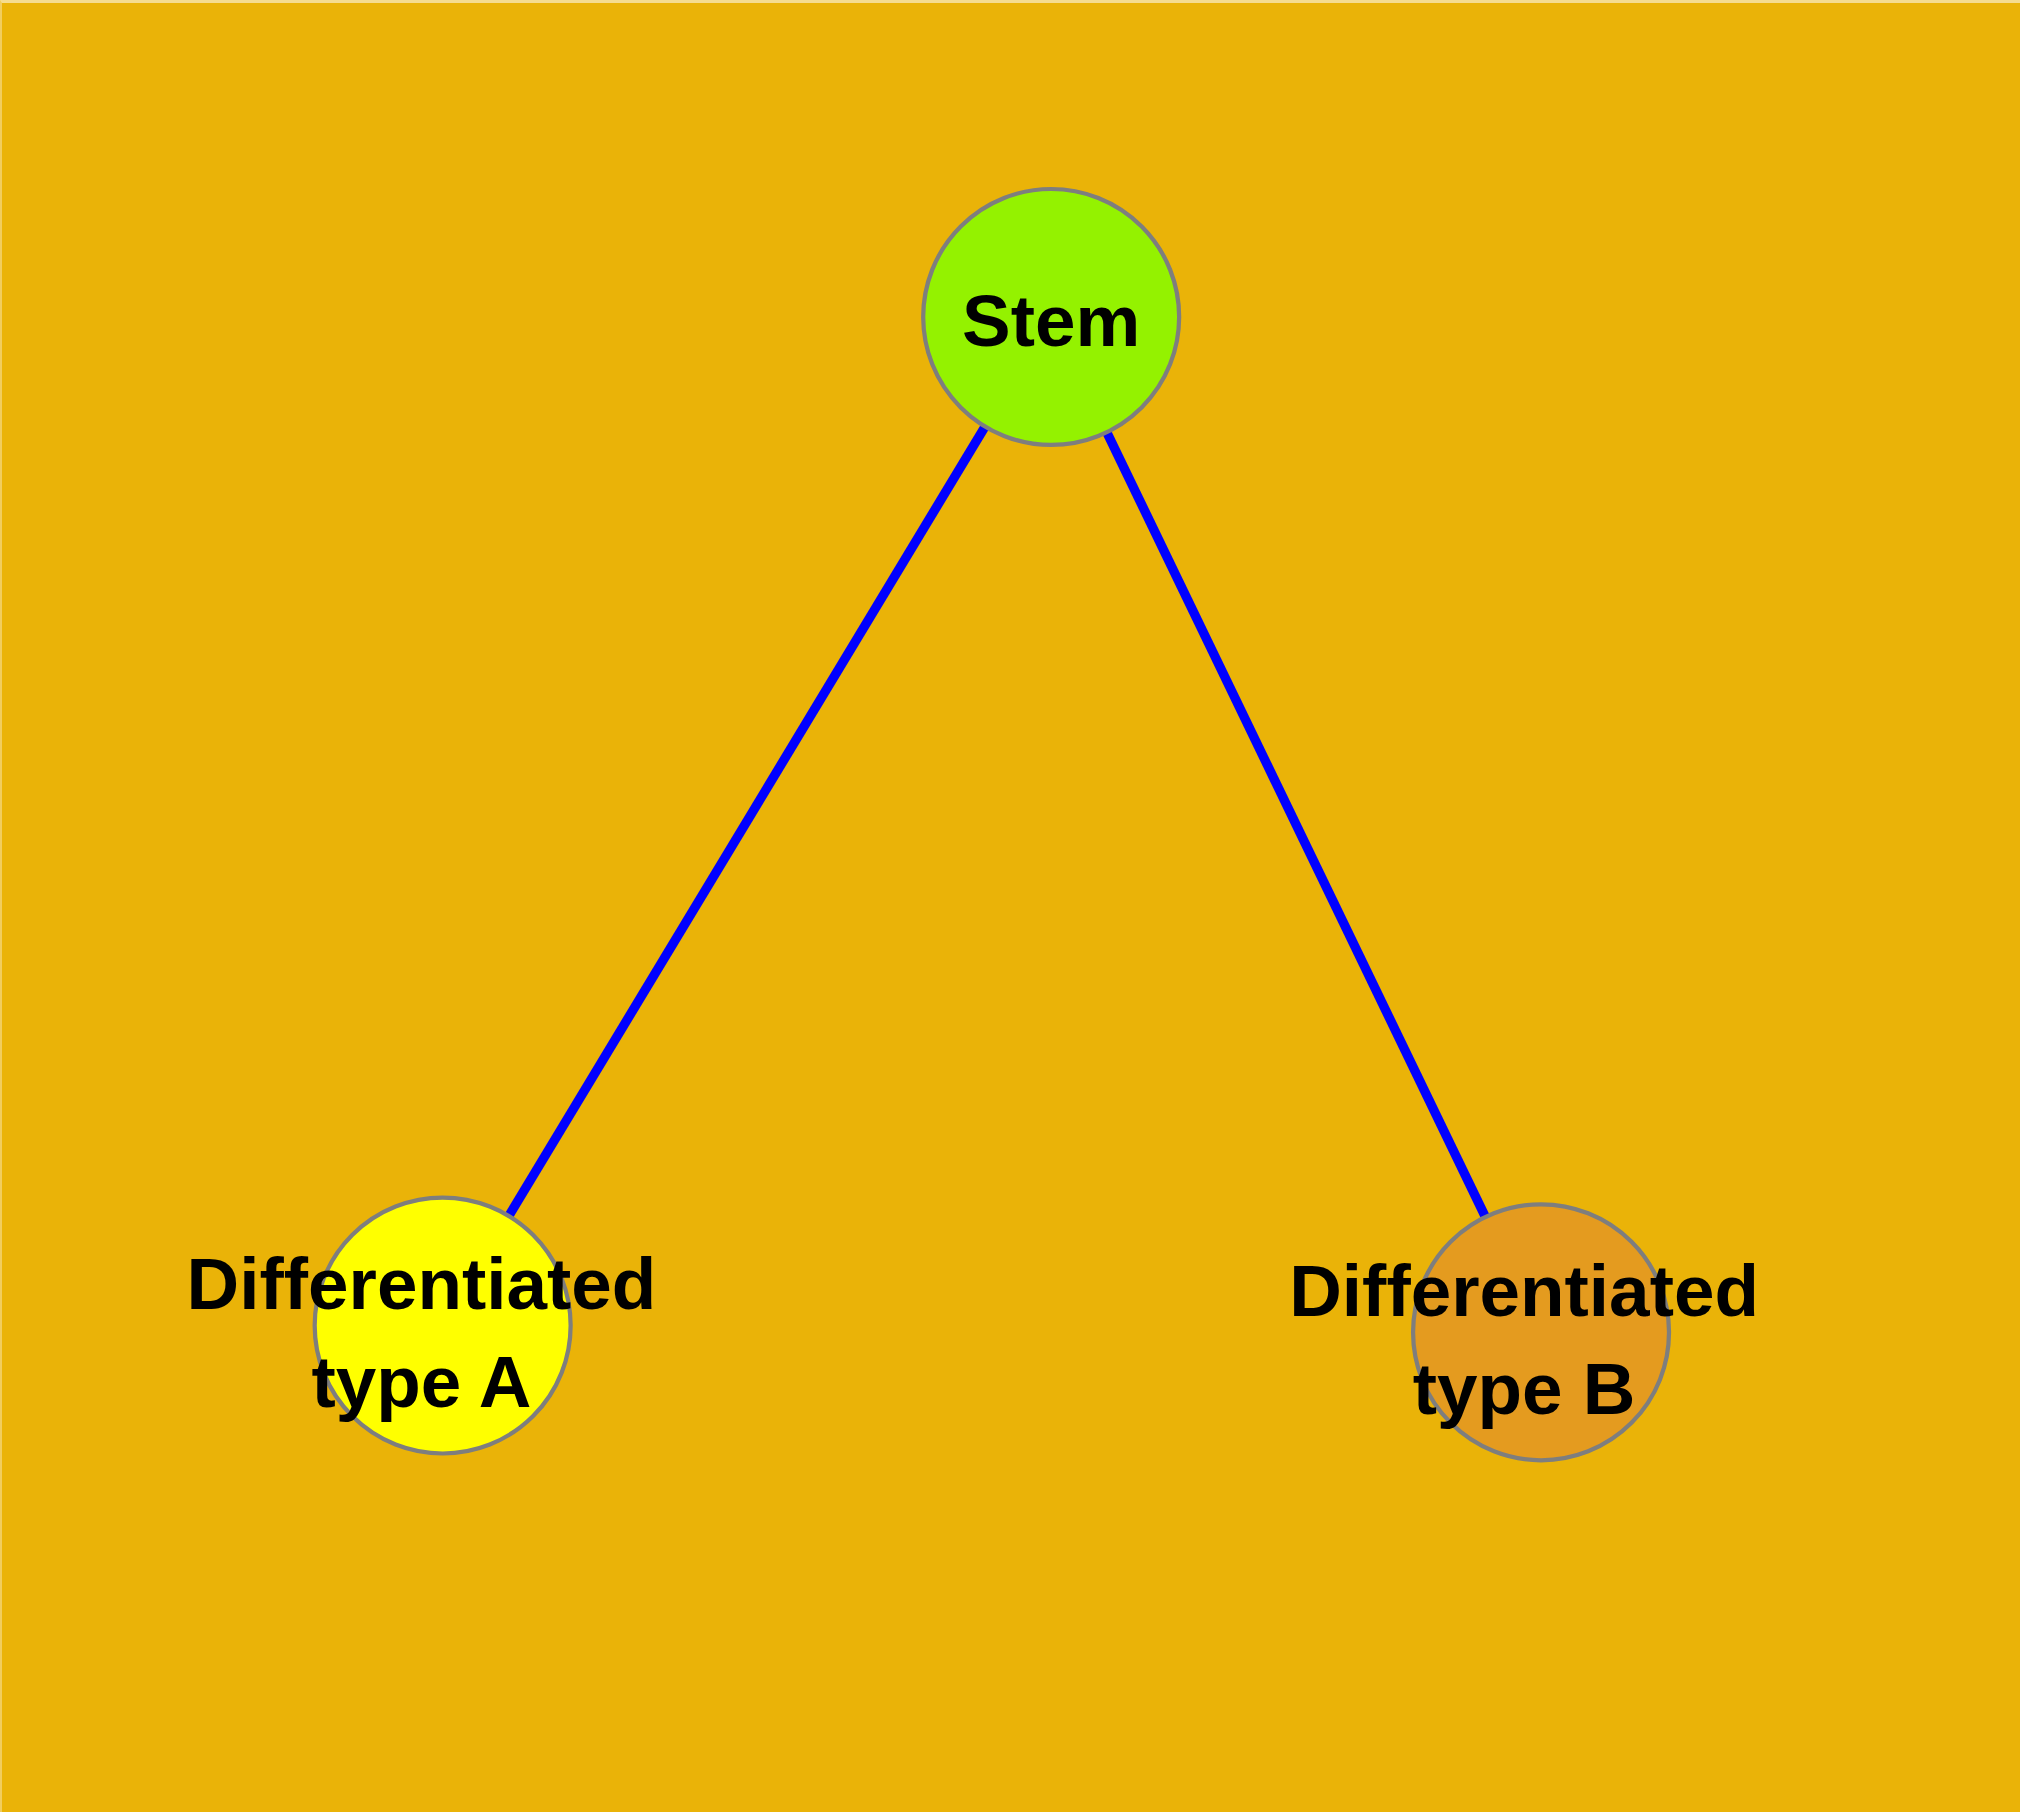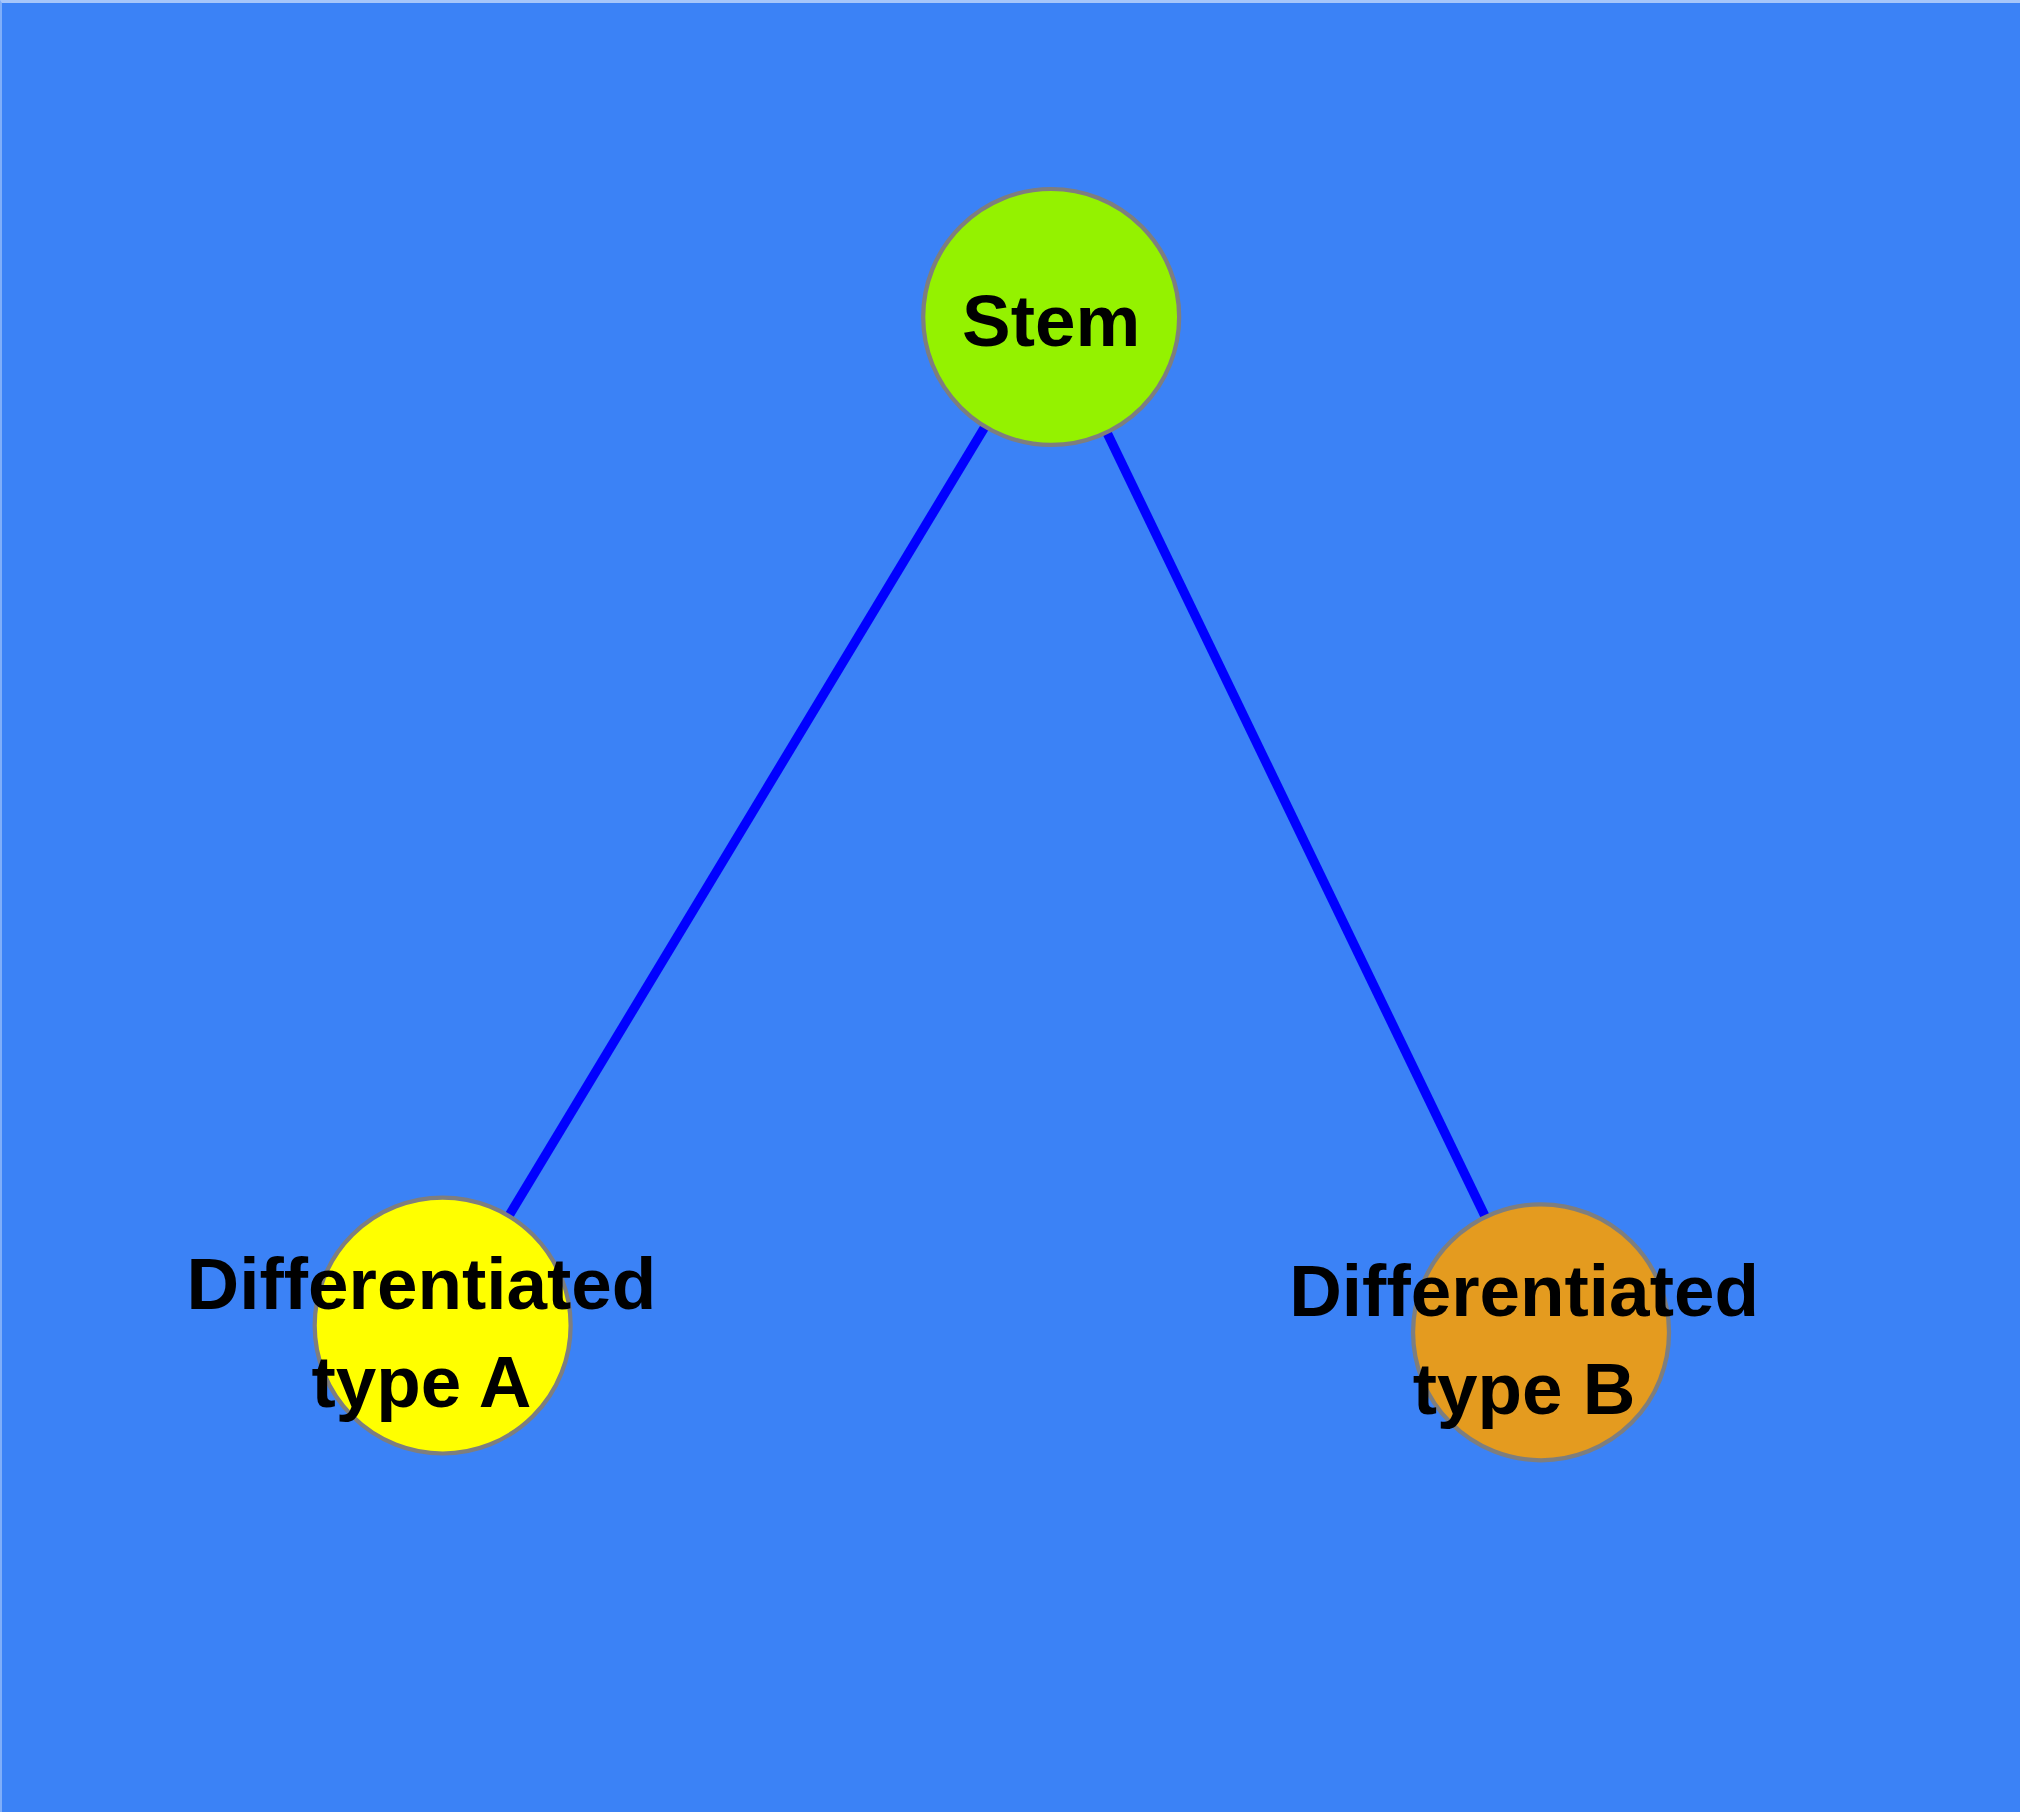"Stem" div.canvas { background: #3b82f6 -> #eab308 }
